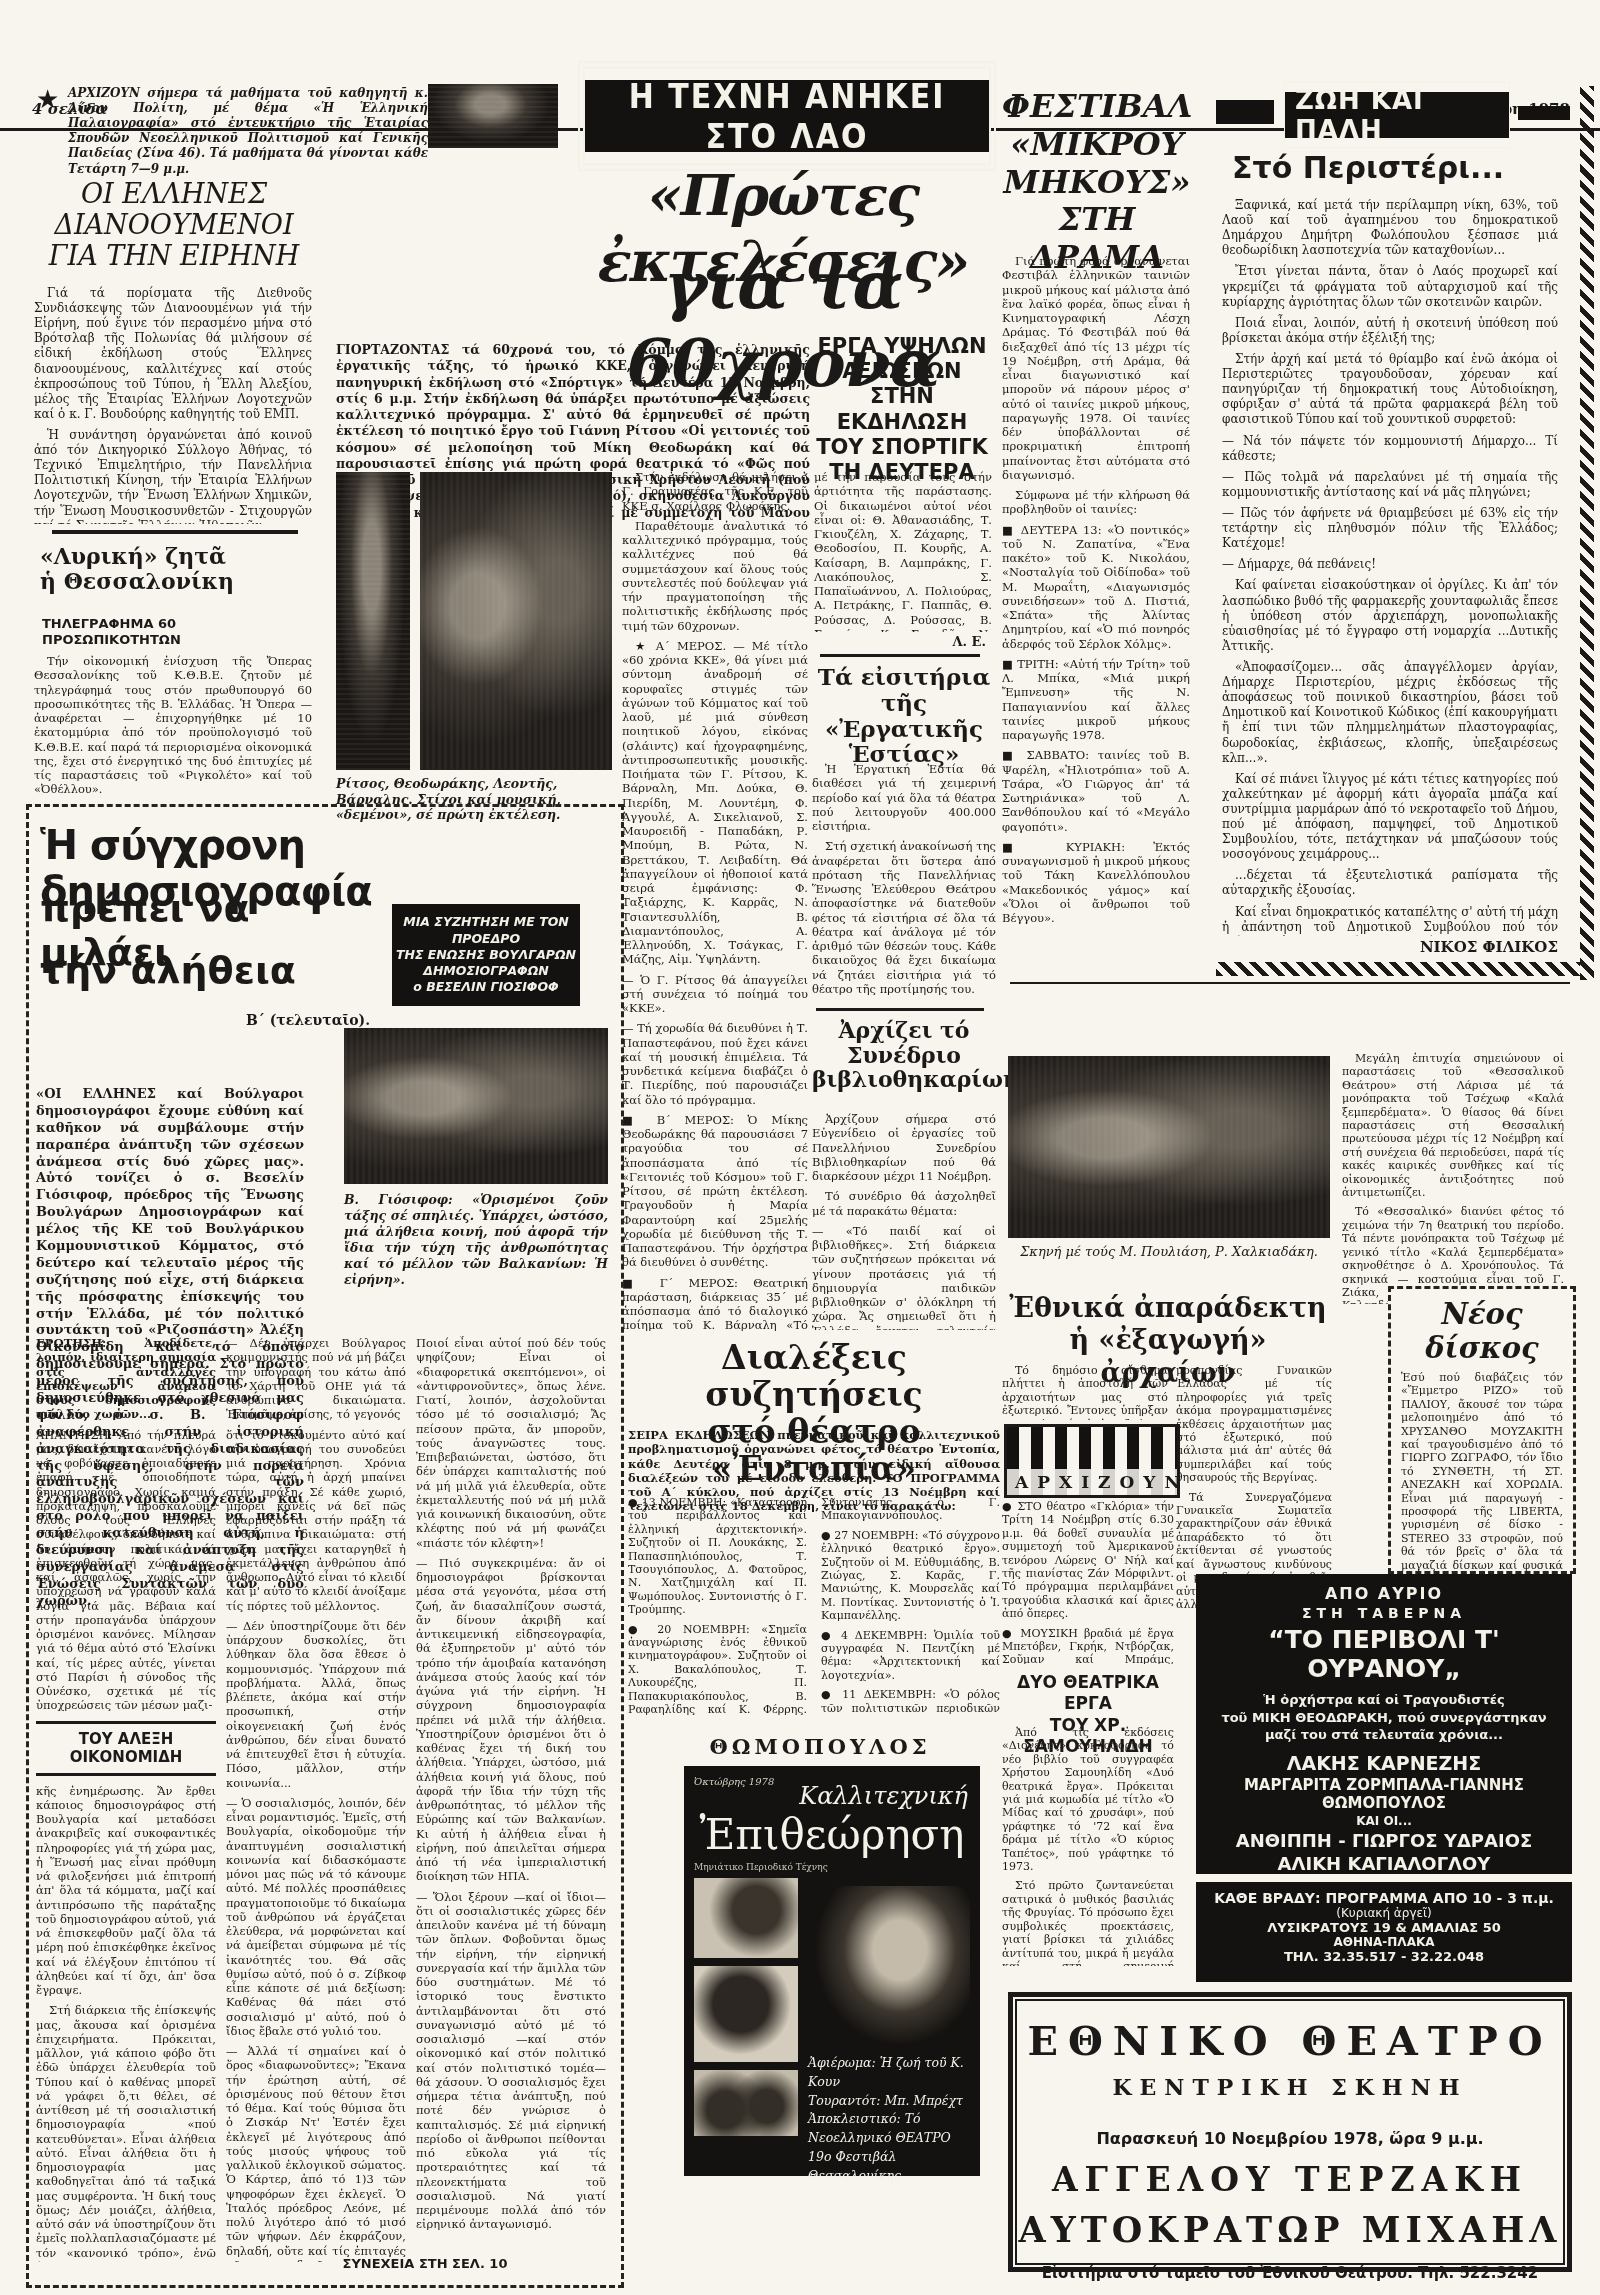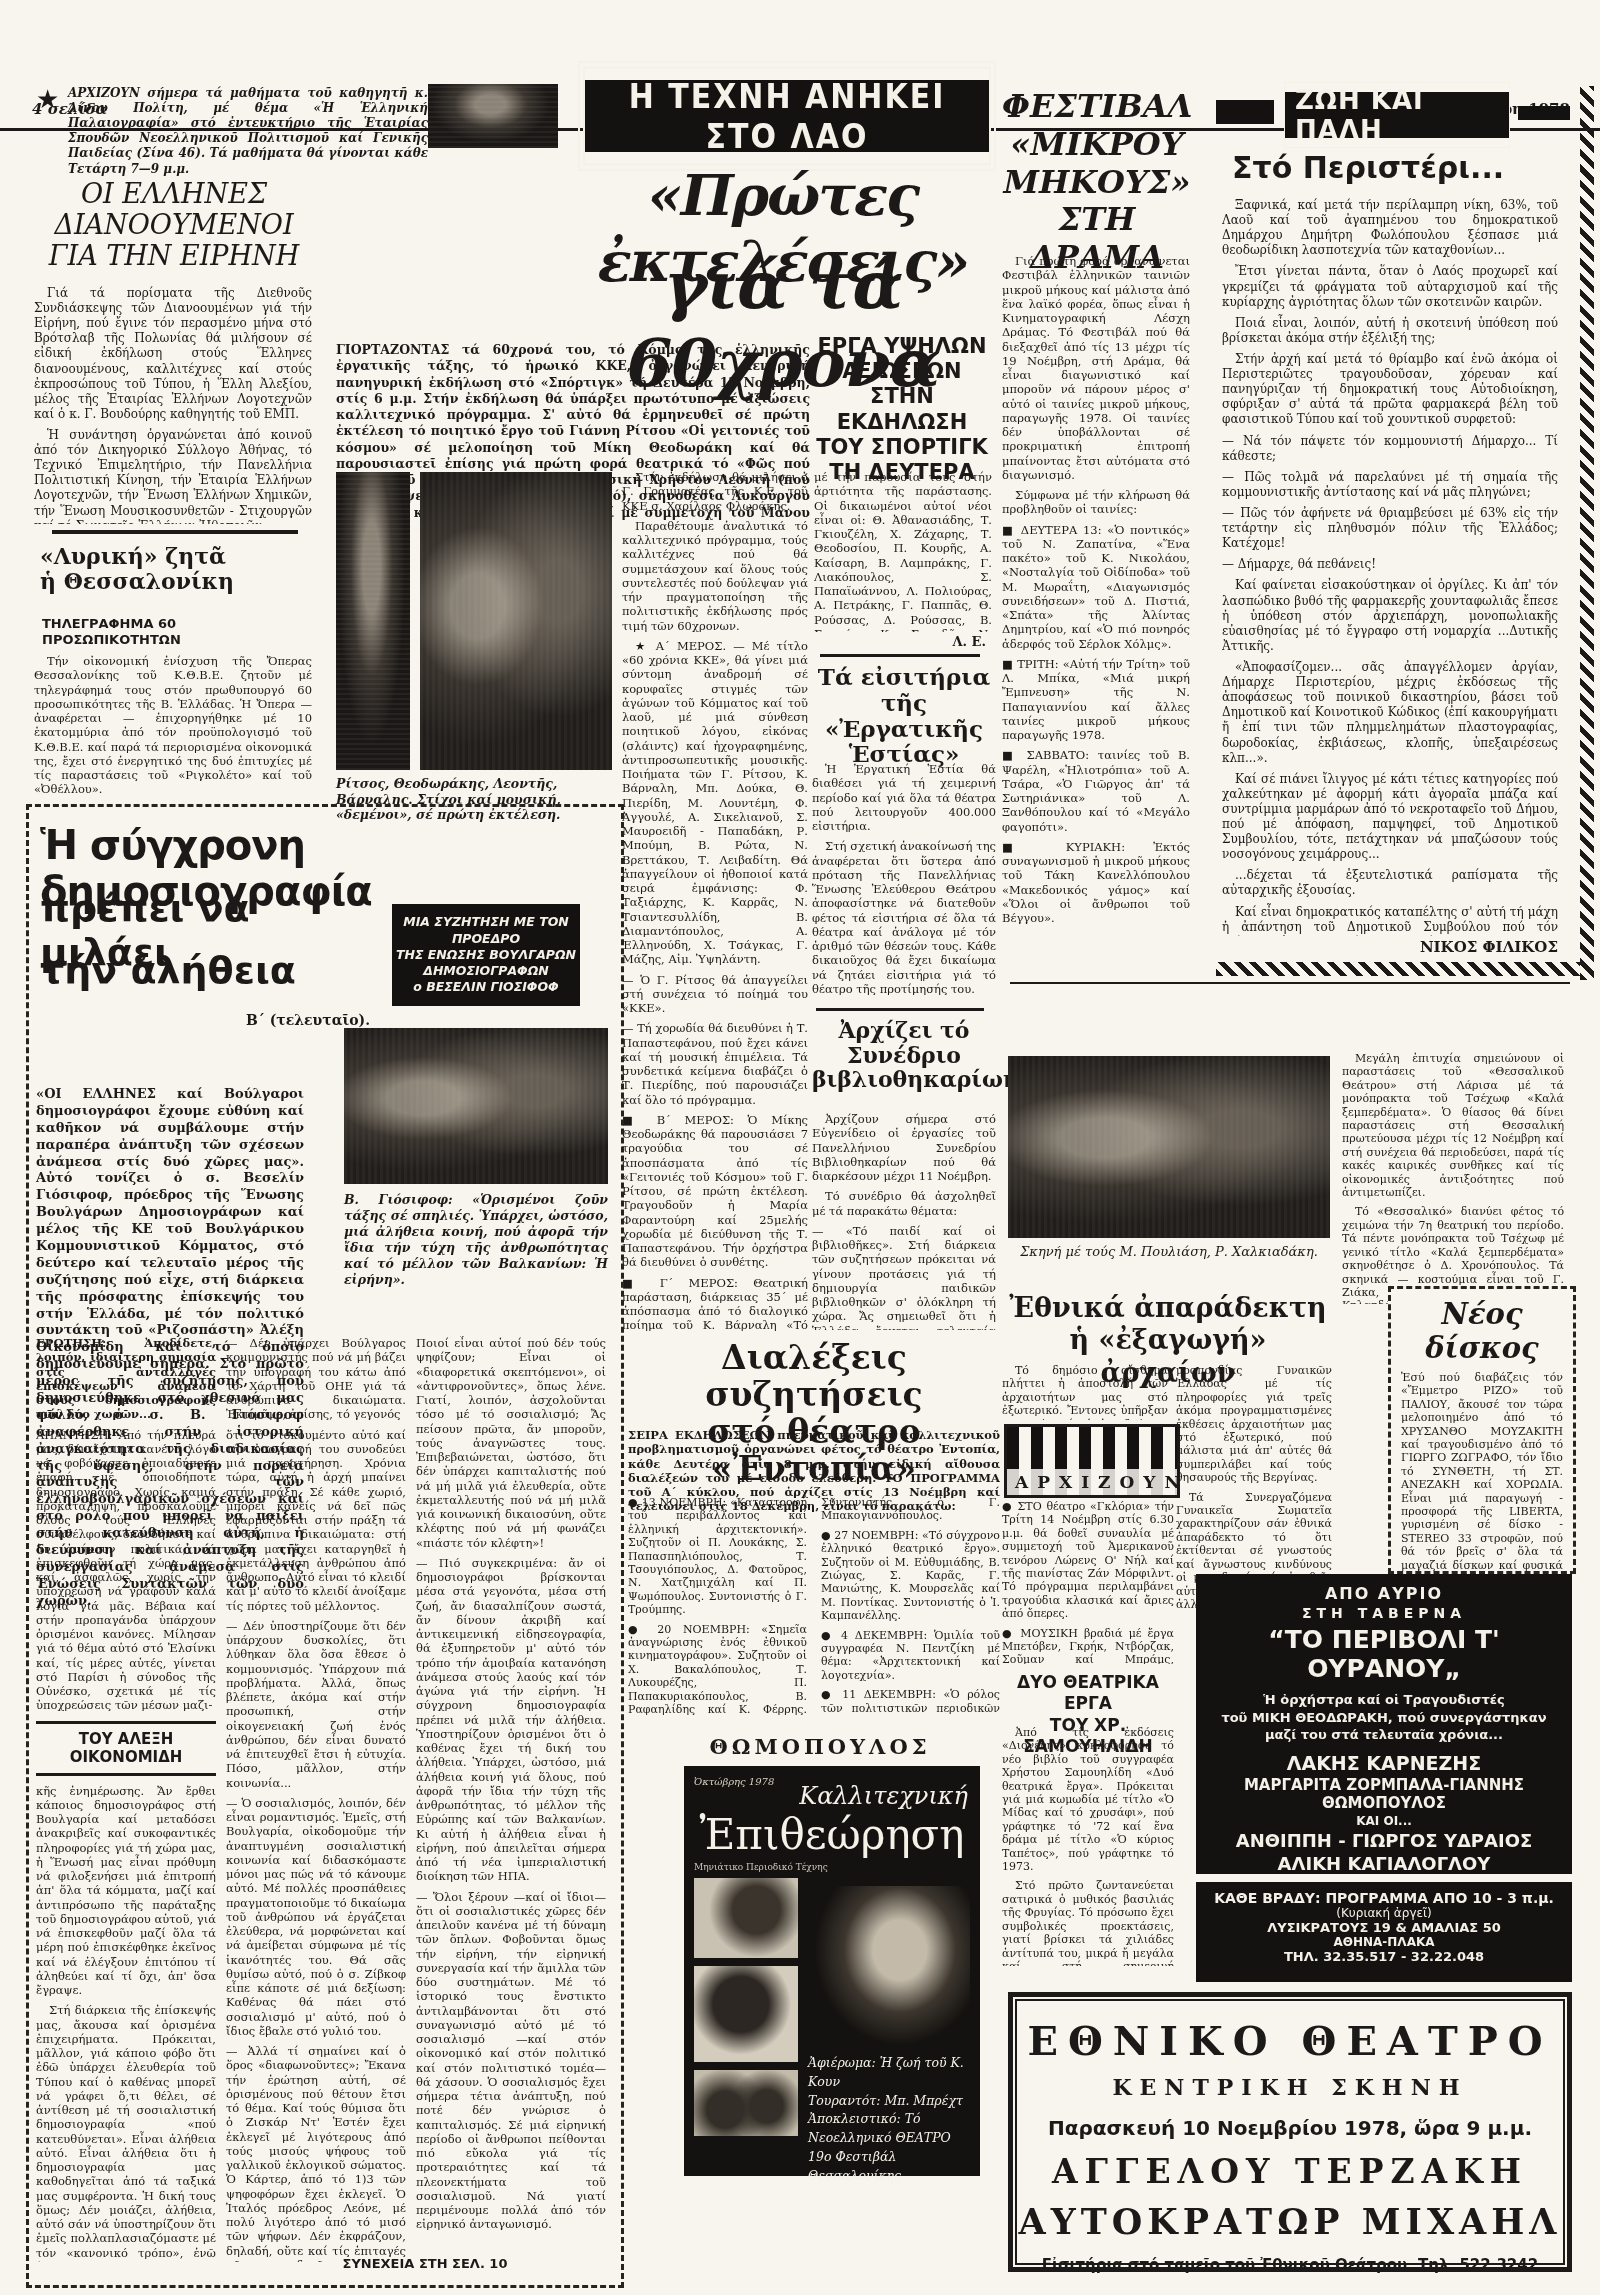"Παρασκευή 10 Νοεμβρίου 1978, ὥρα" div.b { font-size: 20px -> 16px; margin-top: 16px -> 29px }
